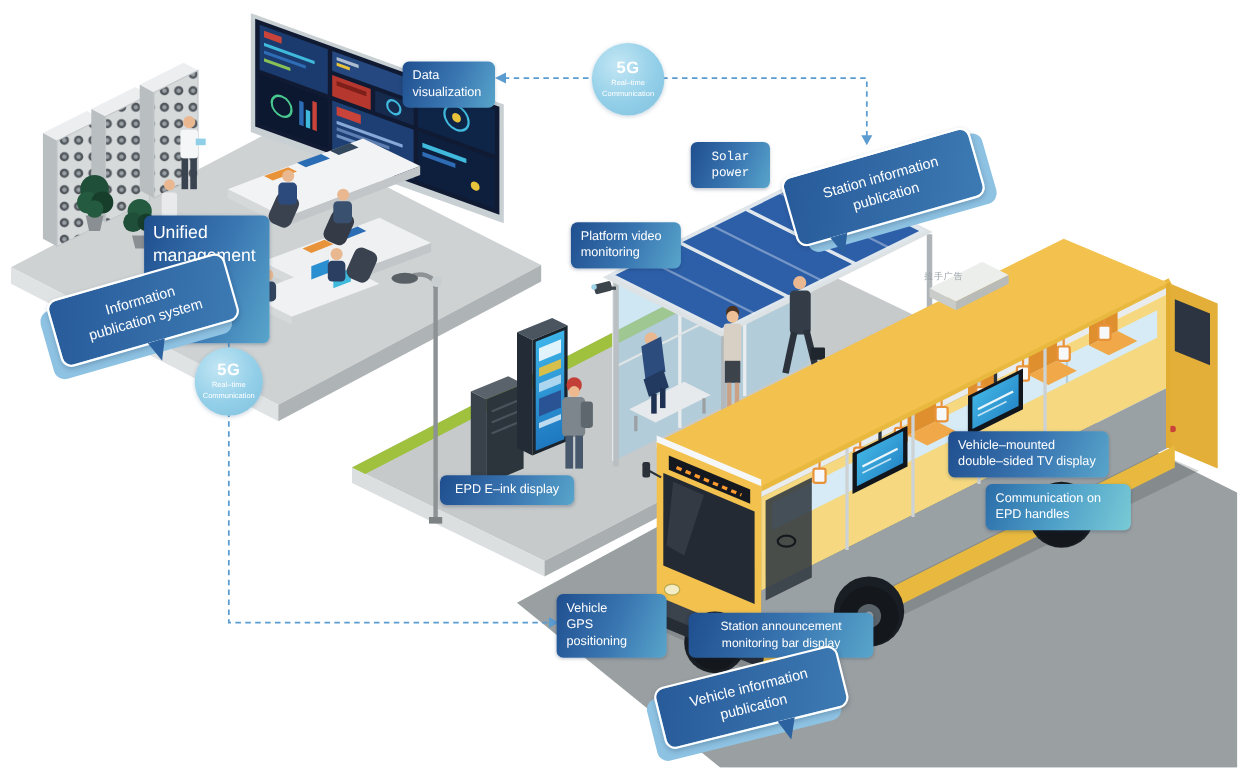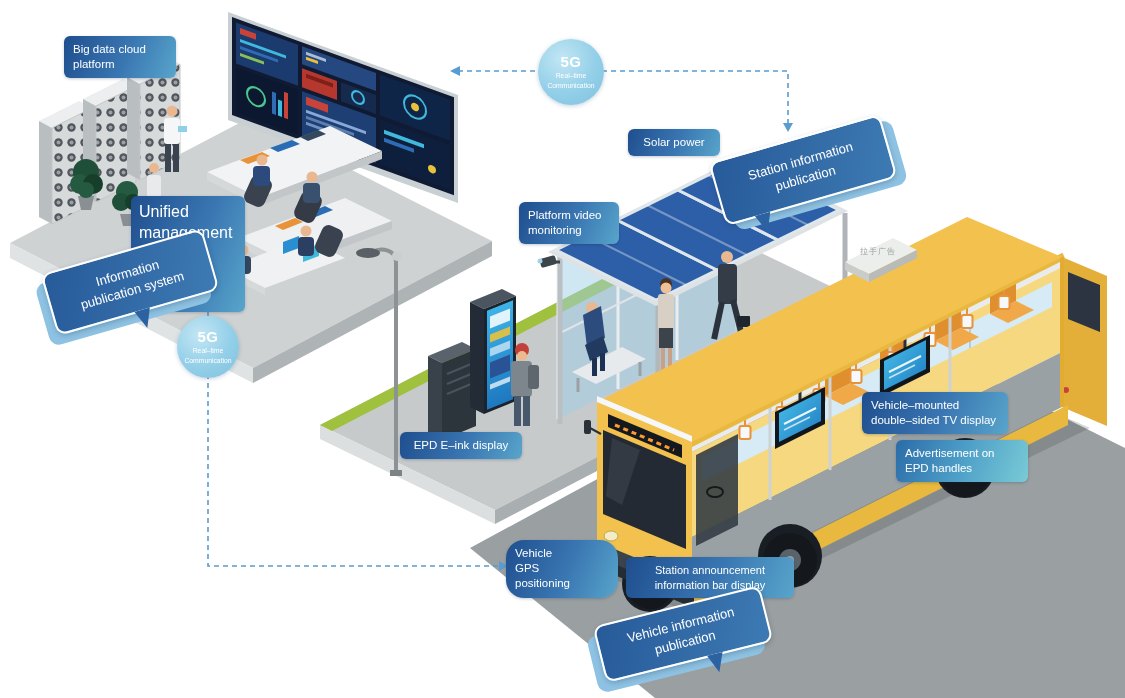"Big data cloud" div.lbl { html: <div>Big data cloud platform</div> -> none }
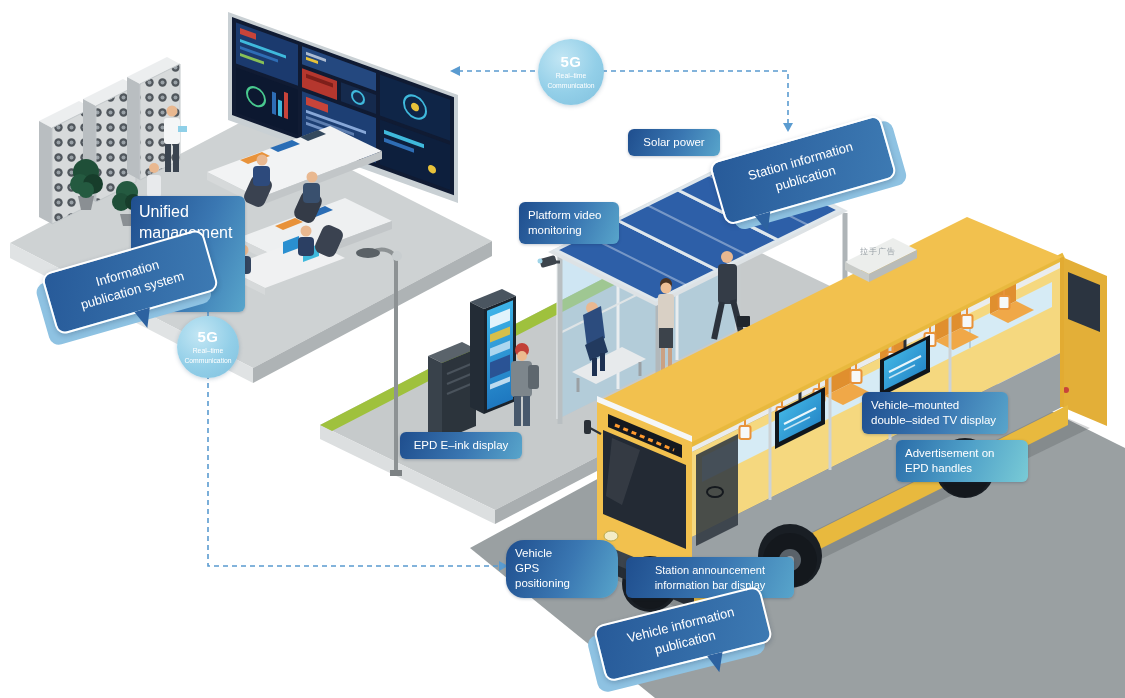"Data" div.lbl { html: none -> <div>Data visualization</div> }
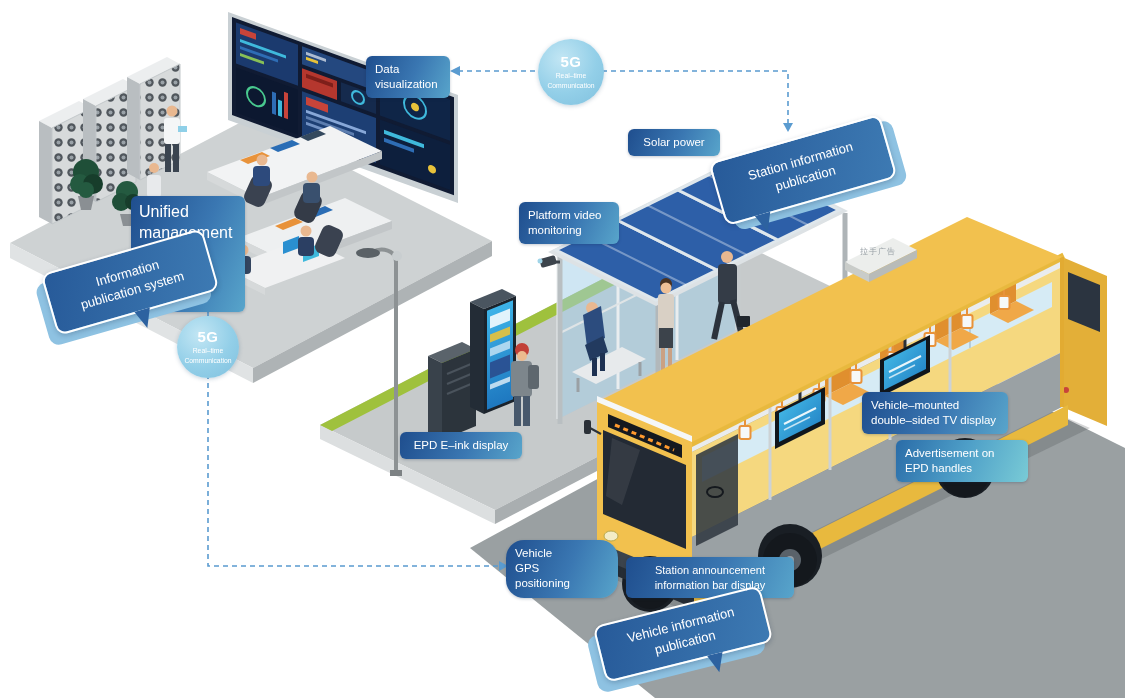"Solar power" div.lbl { font-family: none -> Liberation Mono, monospace; width: 92px -> 72px }
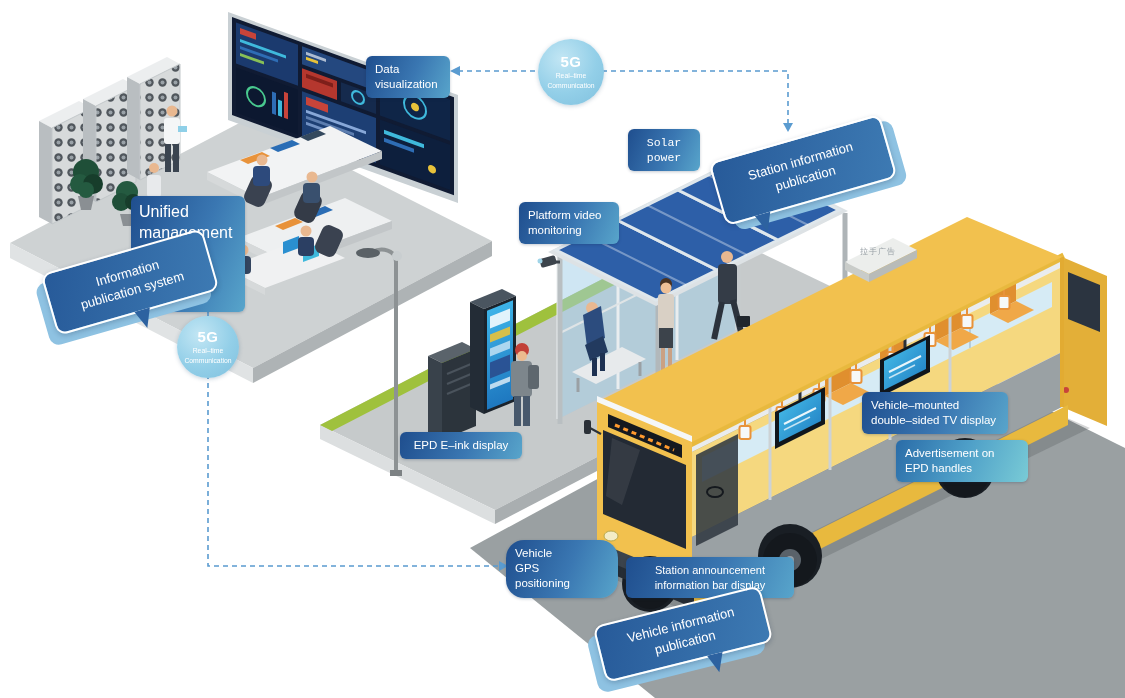"拉手广告" .caption { margin-left: 20px -> none }
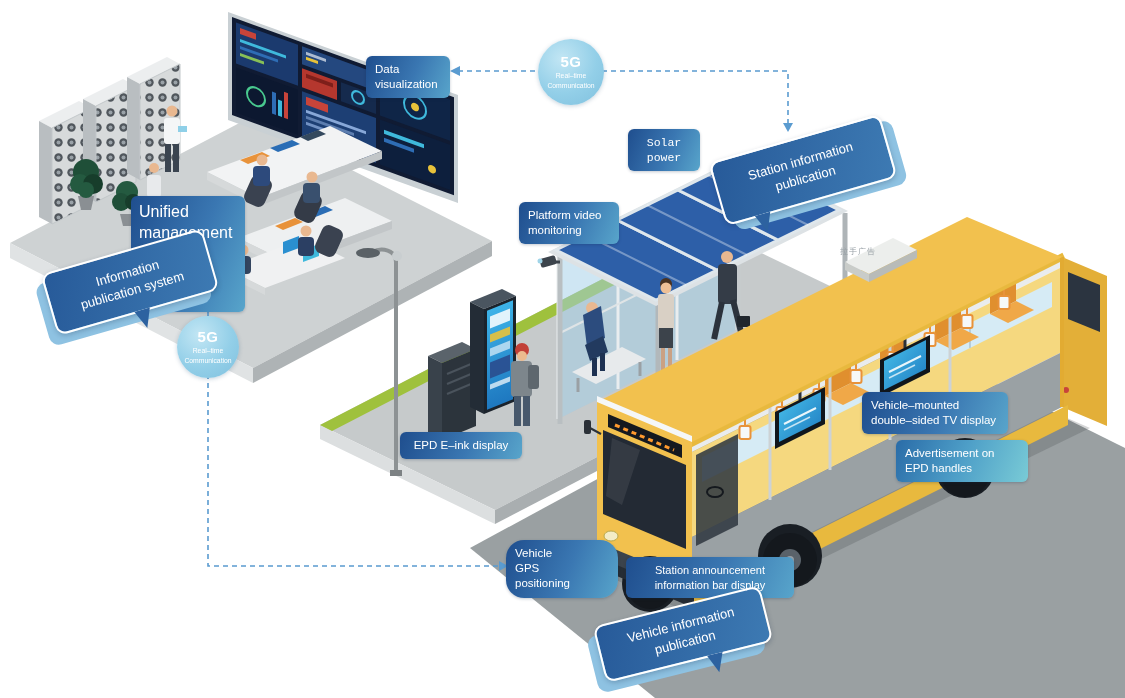"Advertisement on" div.lbl { text: Advertisement -> Communication }
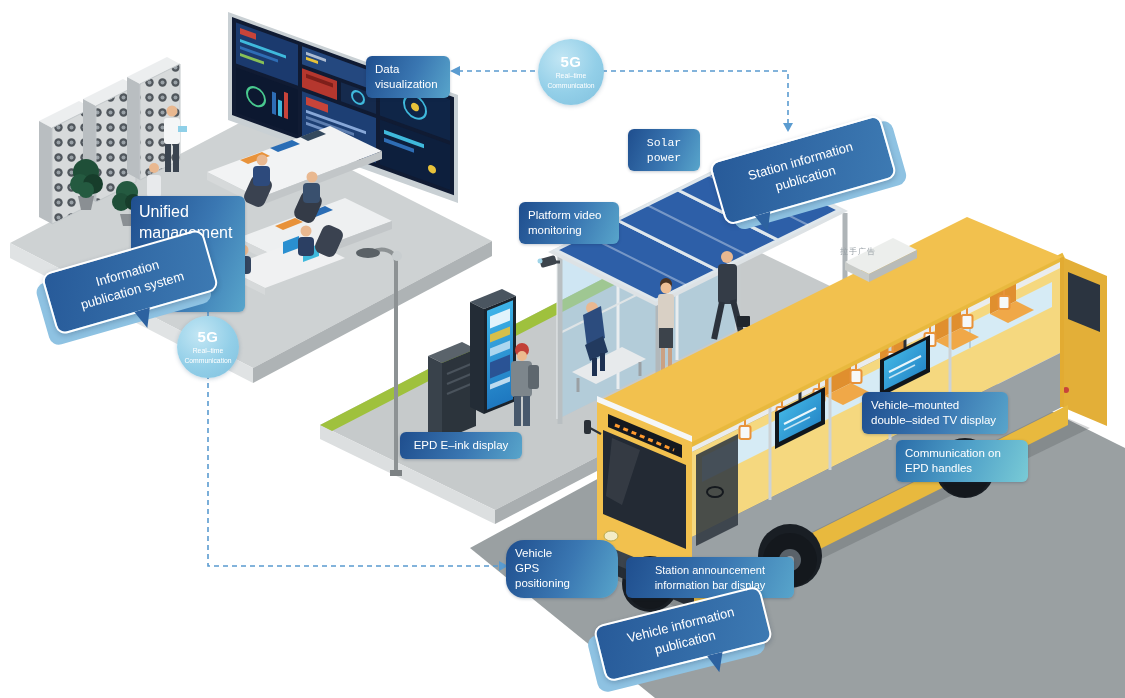"Vehicle" div.lbl { border-radius: 18px -> none; width: 112px -> 100px }
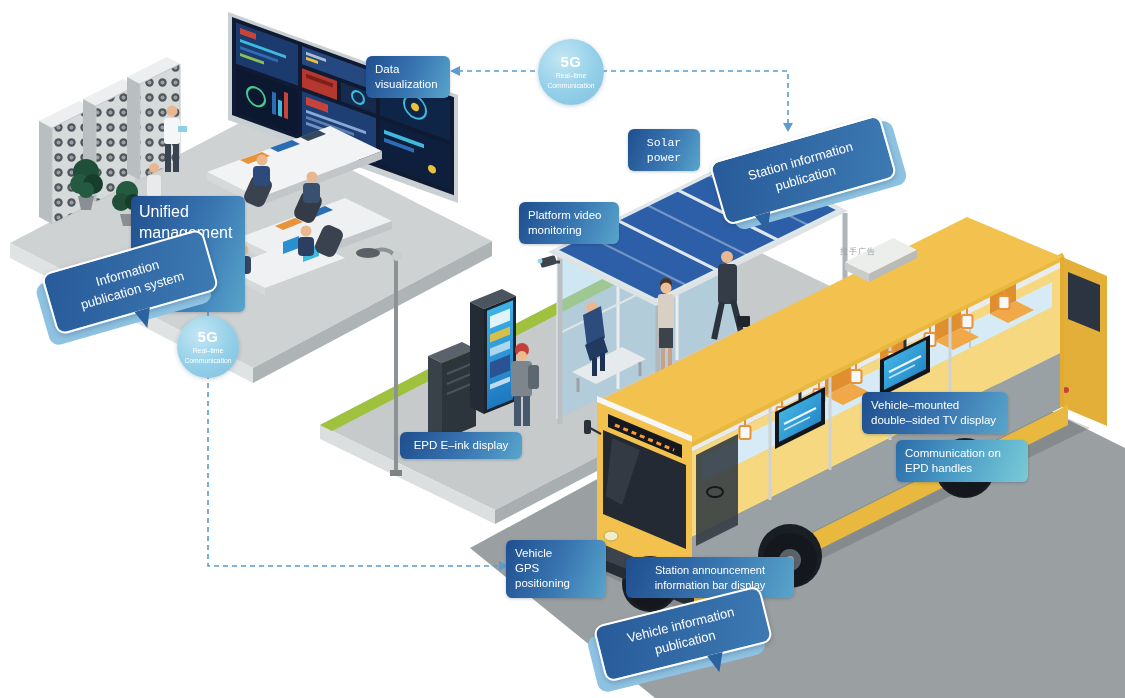"Station announcement" div.lbl { text: information -> monitoring }
